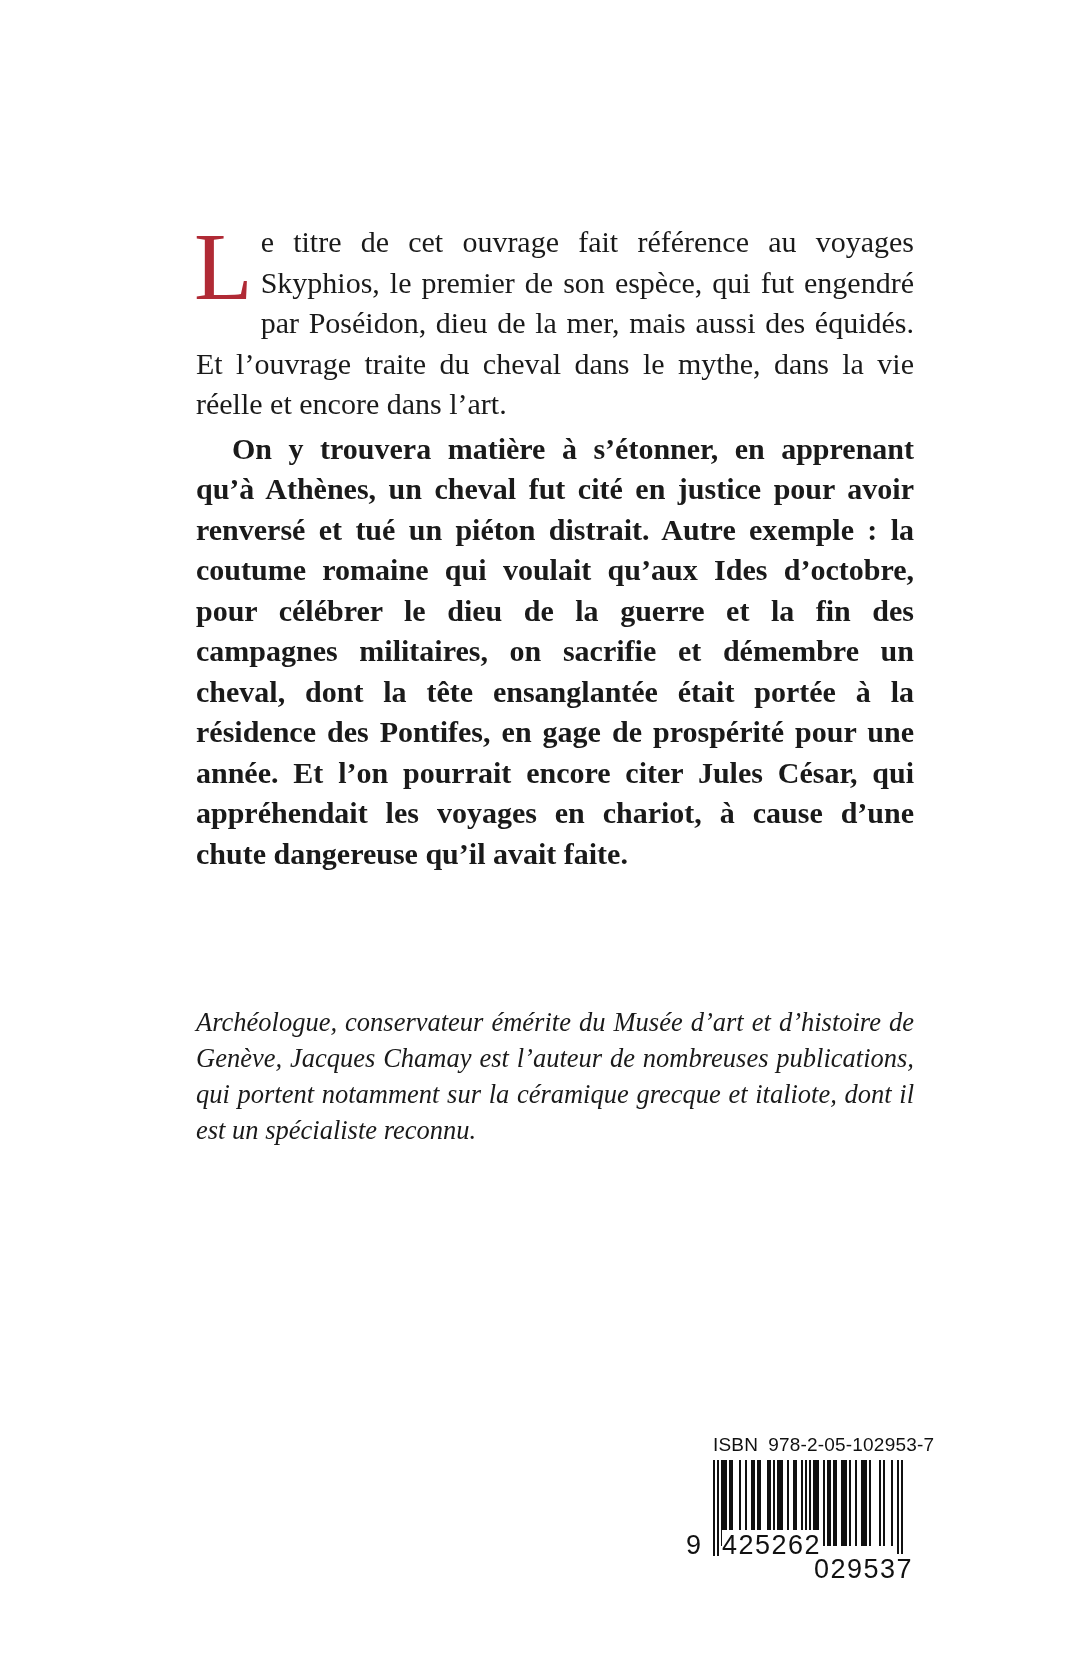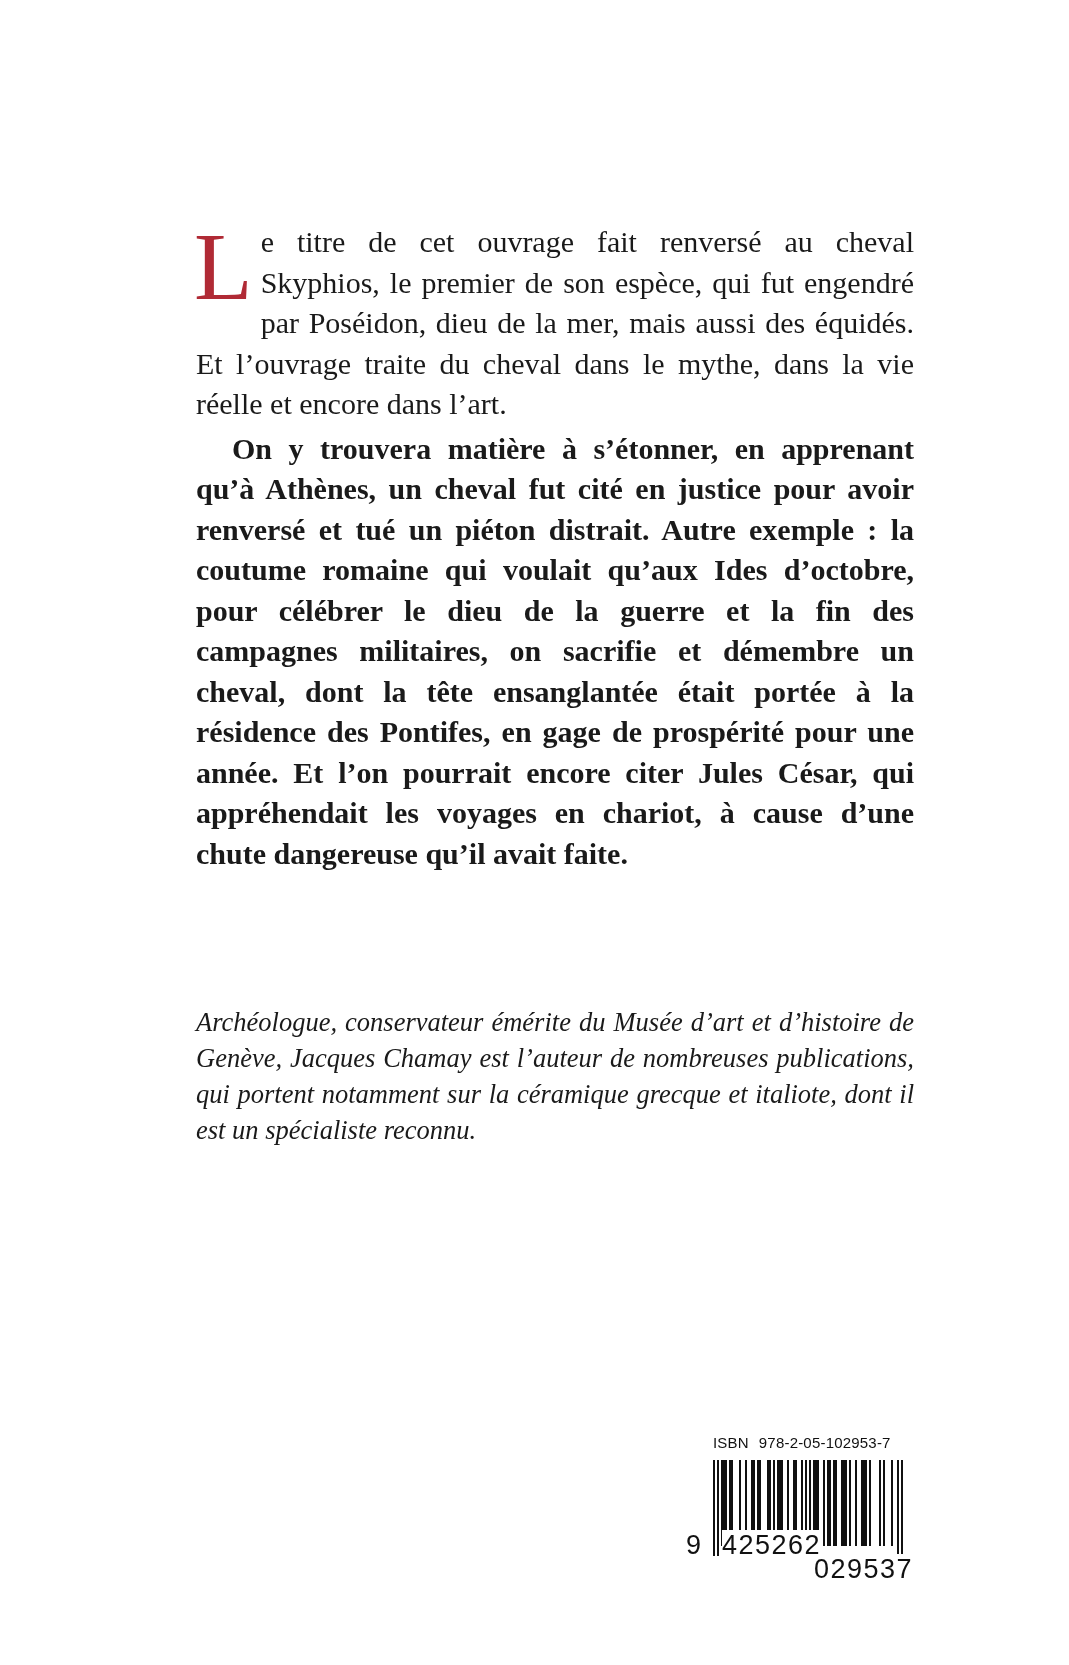"e titre de cet ouvrage" span { text: renversé au cheval -> référence au voyages }
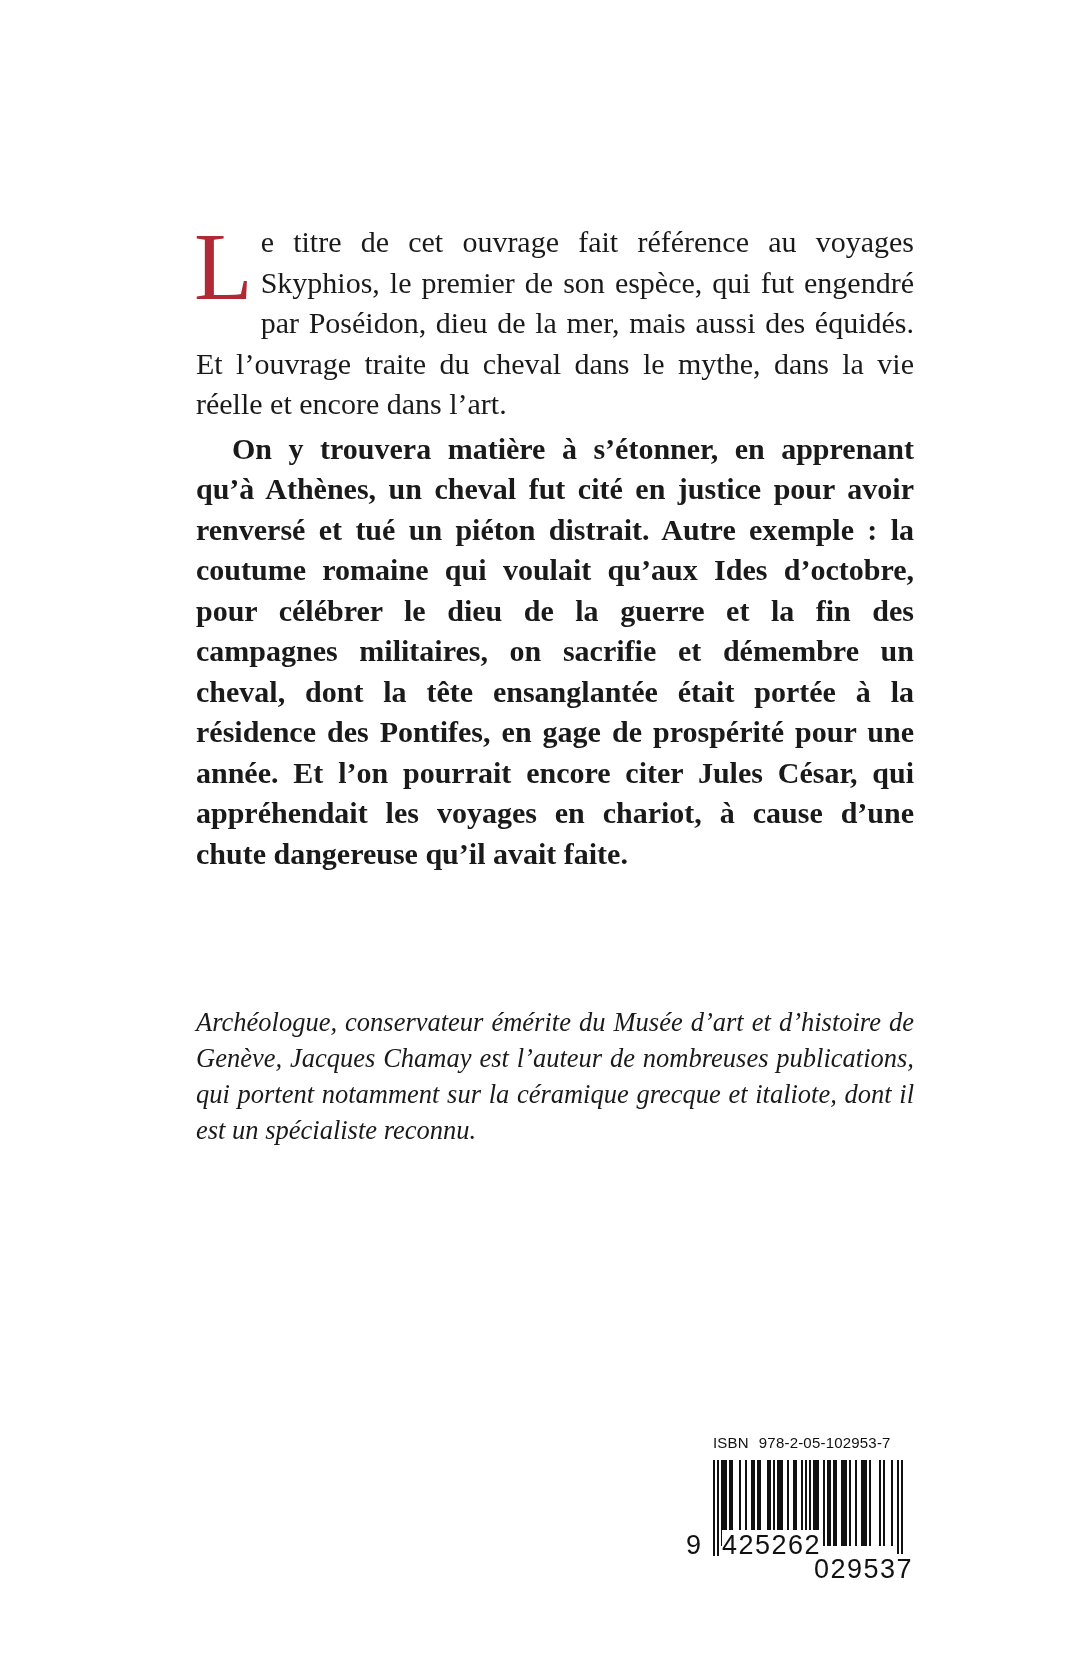"ISBN 978-2-05-102953-7" .isbn-label { font-size: 15px -> 19px }
